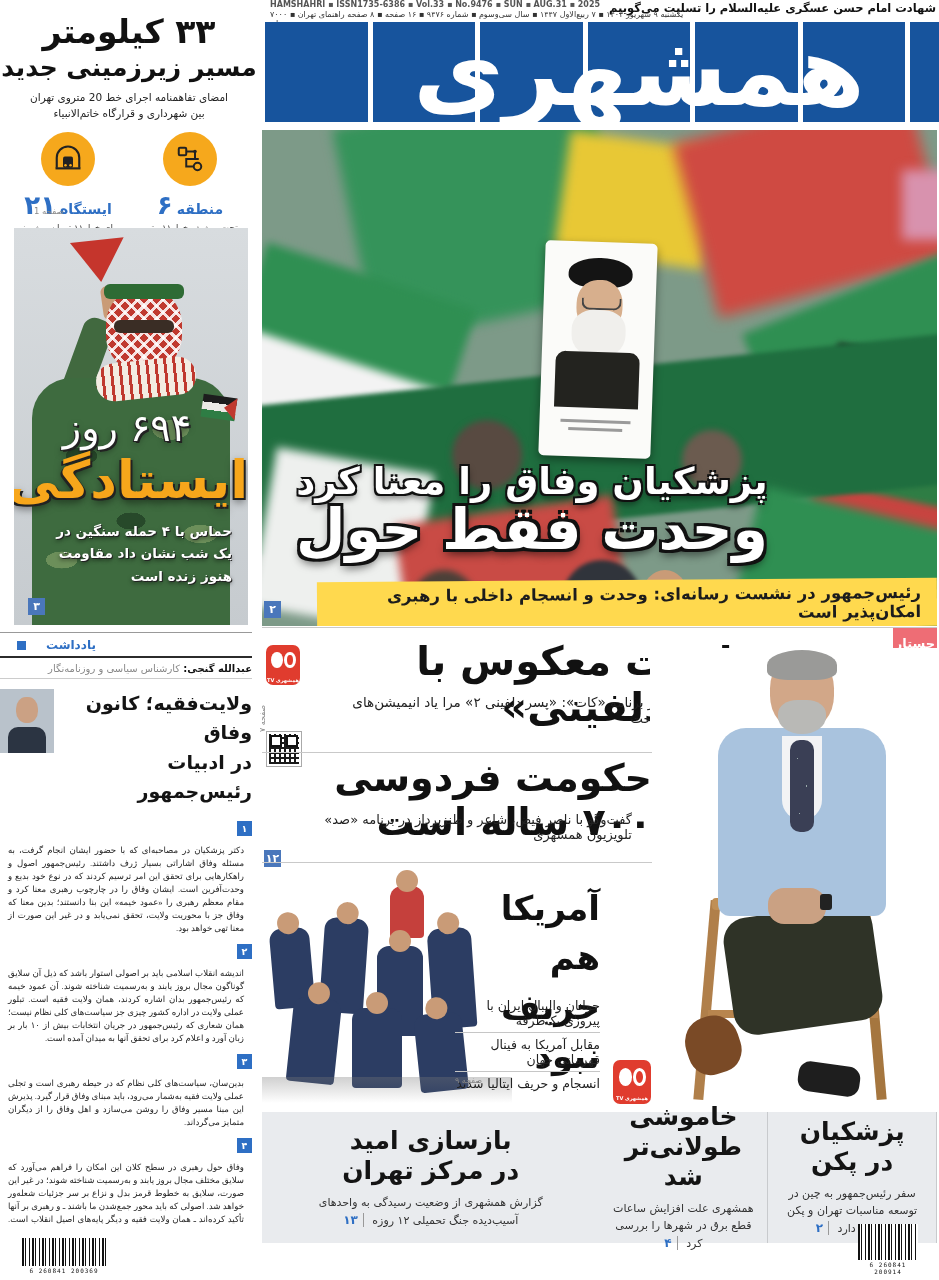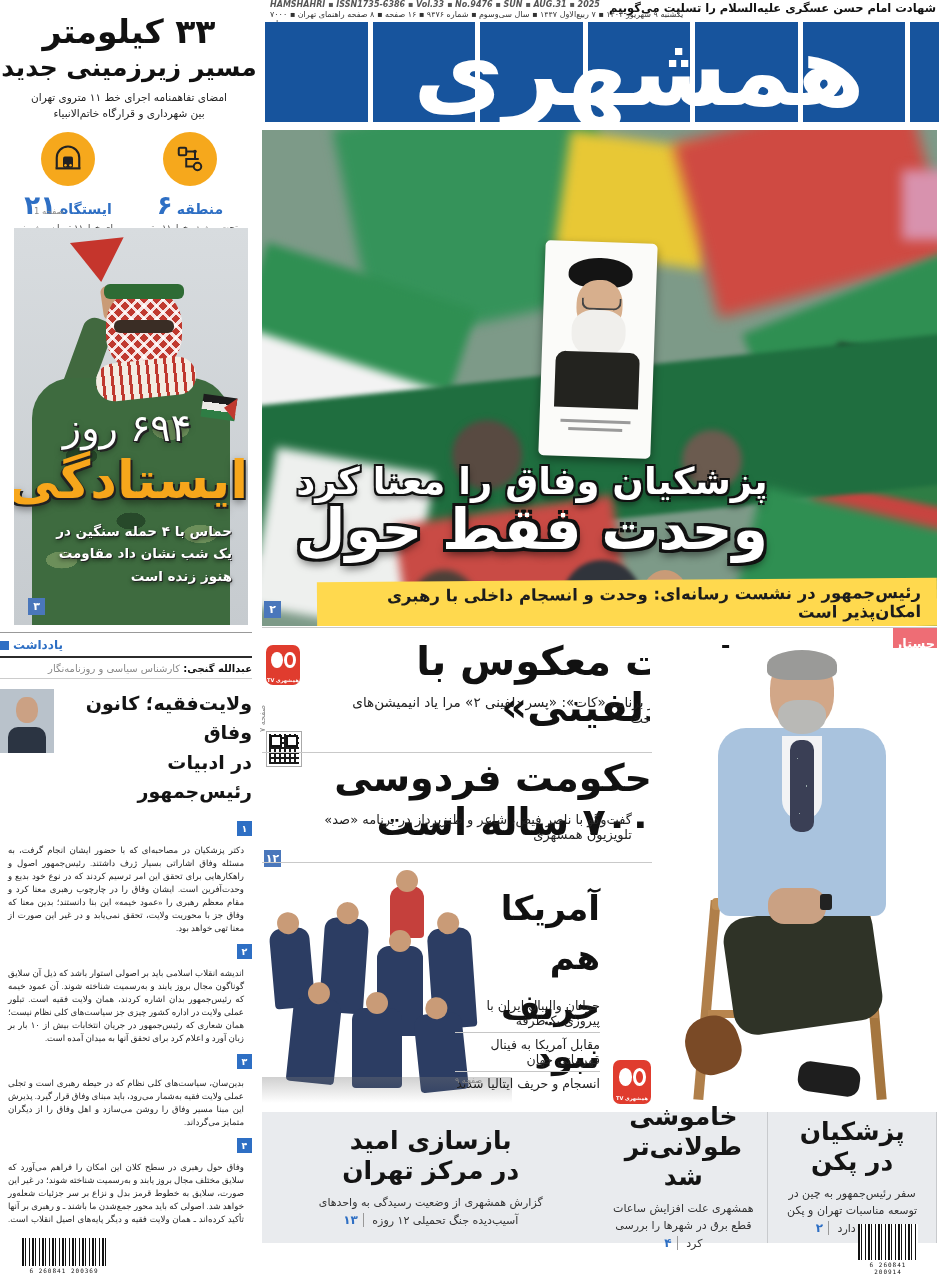"HAMSHAHRI ▪ ISSN1735-6386 ▪ Vol.33" #latin-info { font-style: italic -> none }
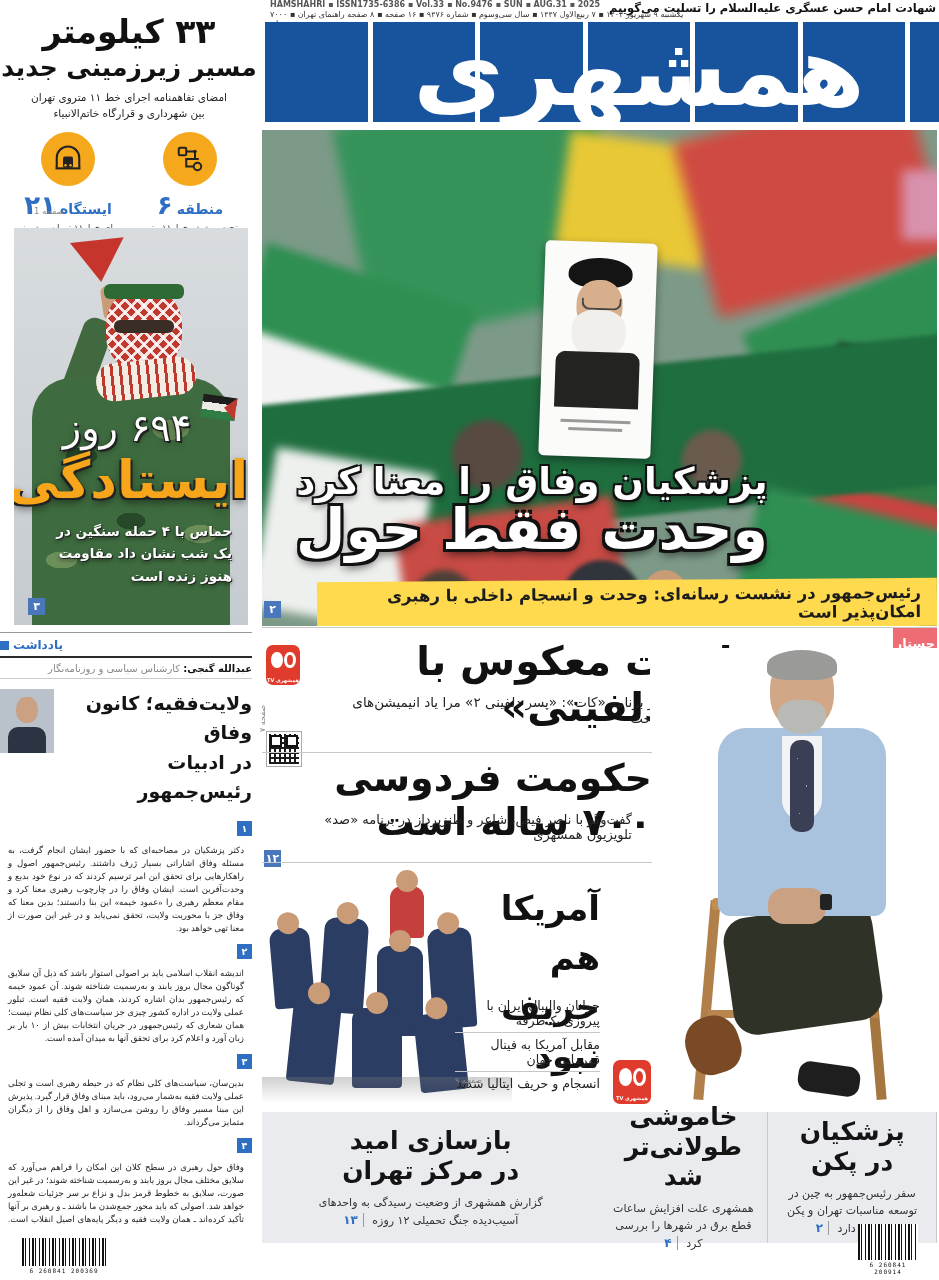"امضای تفاهمنامه اجرای خط ۱۱" div.lede { text: ۱۱ -> 20 }
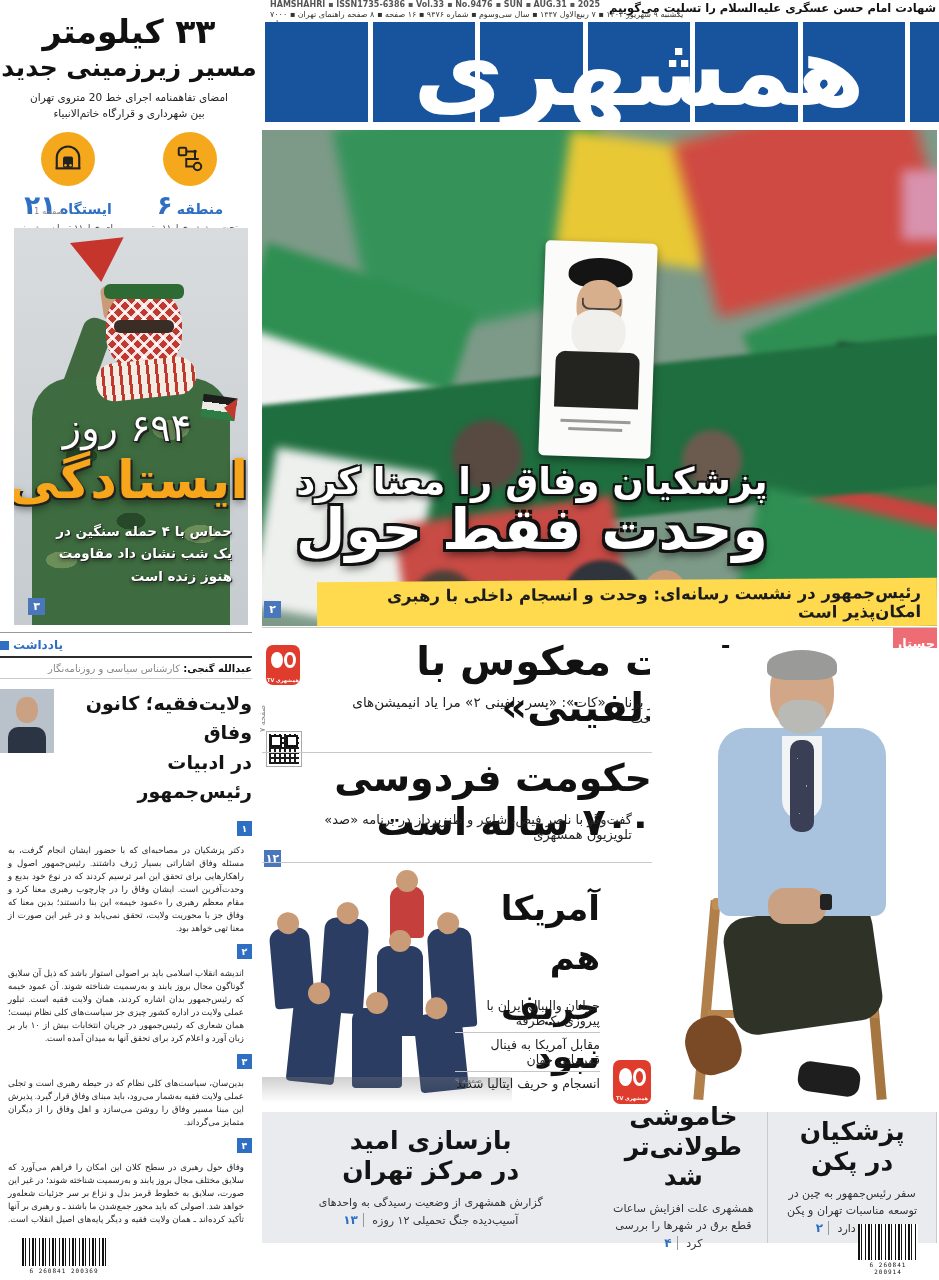"یادداشت" #notecol .labelrow { gap: 4px -> 20px; padding-left: none -> 17px }
